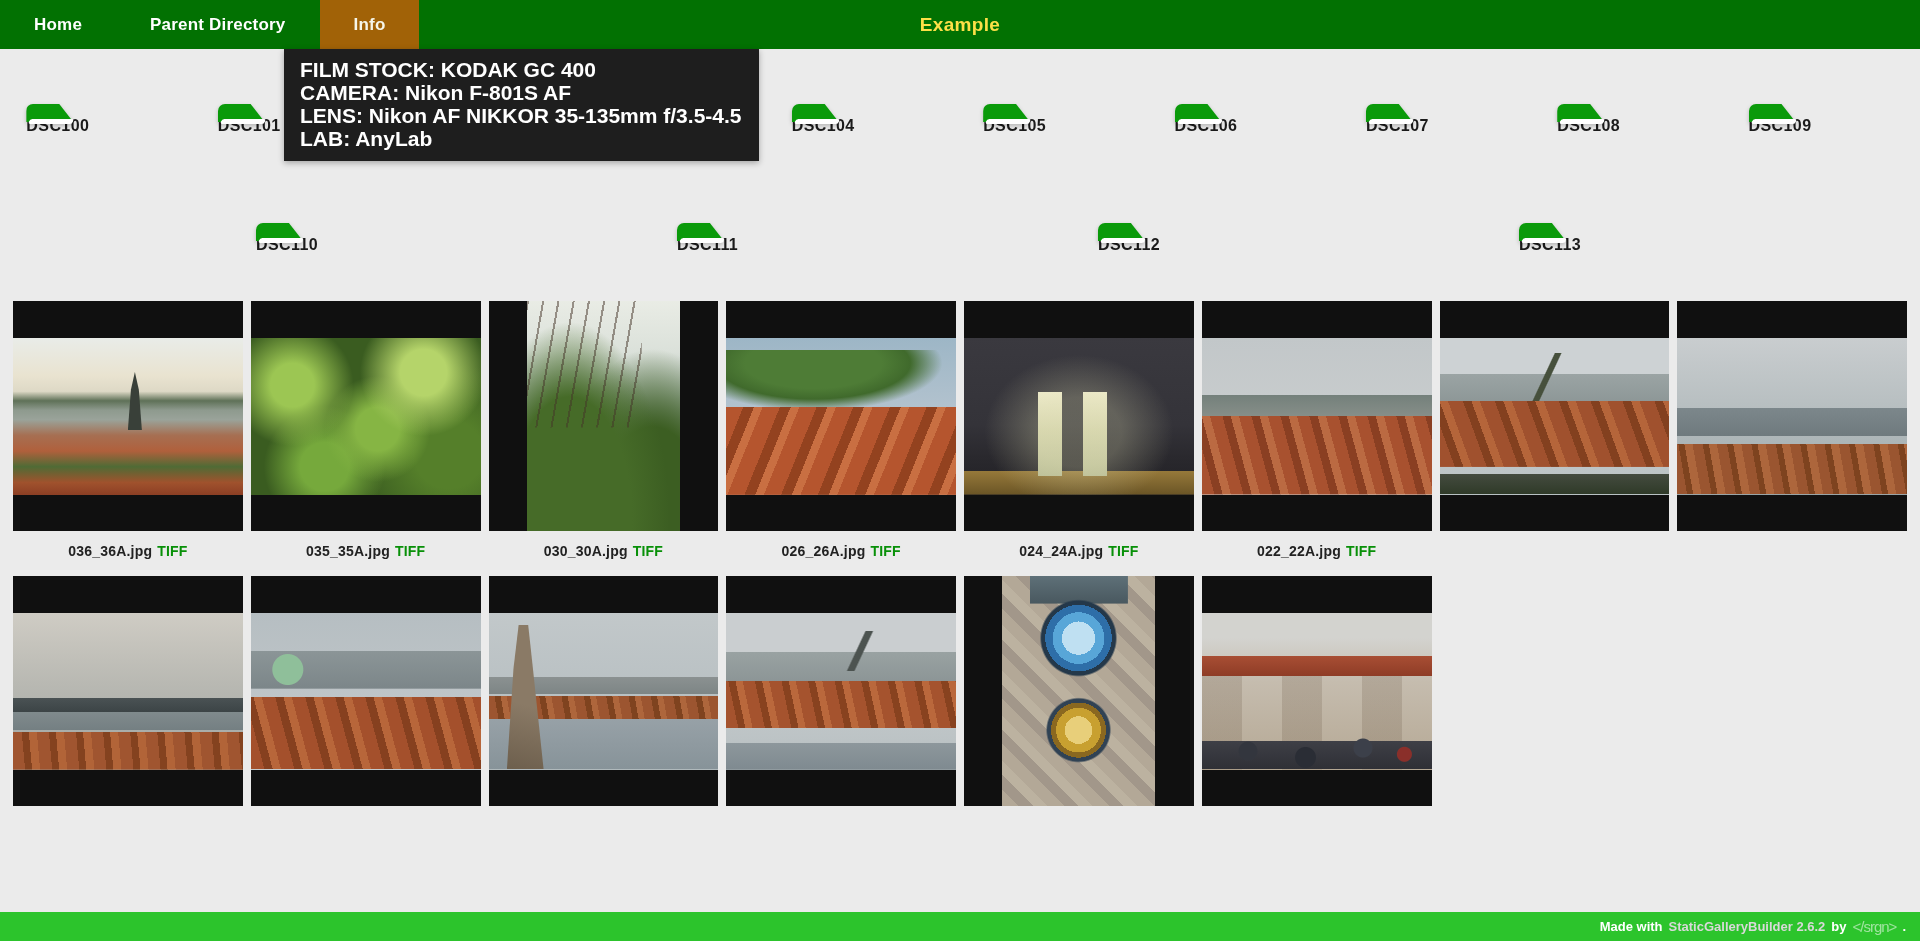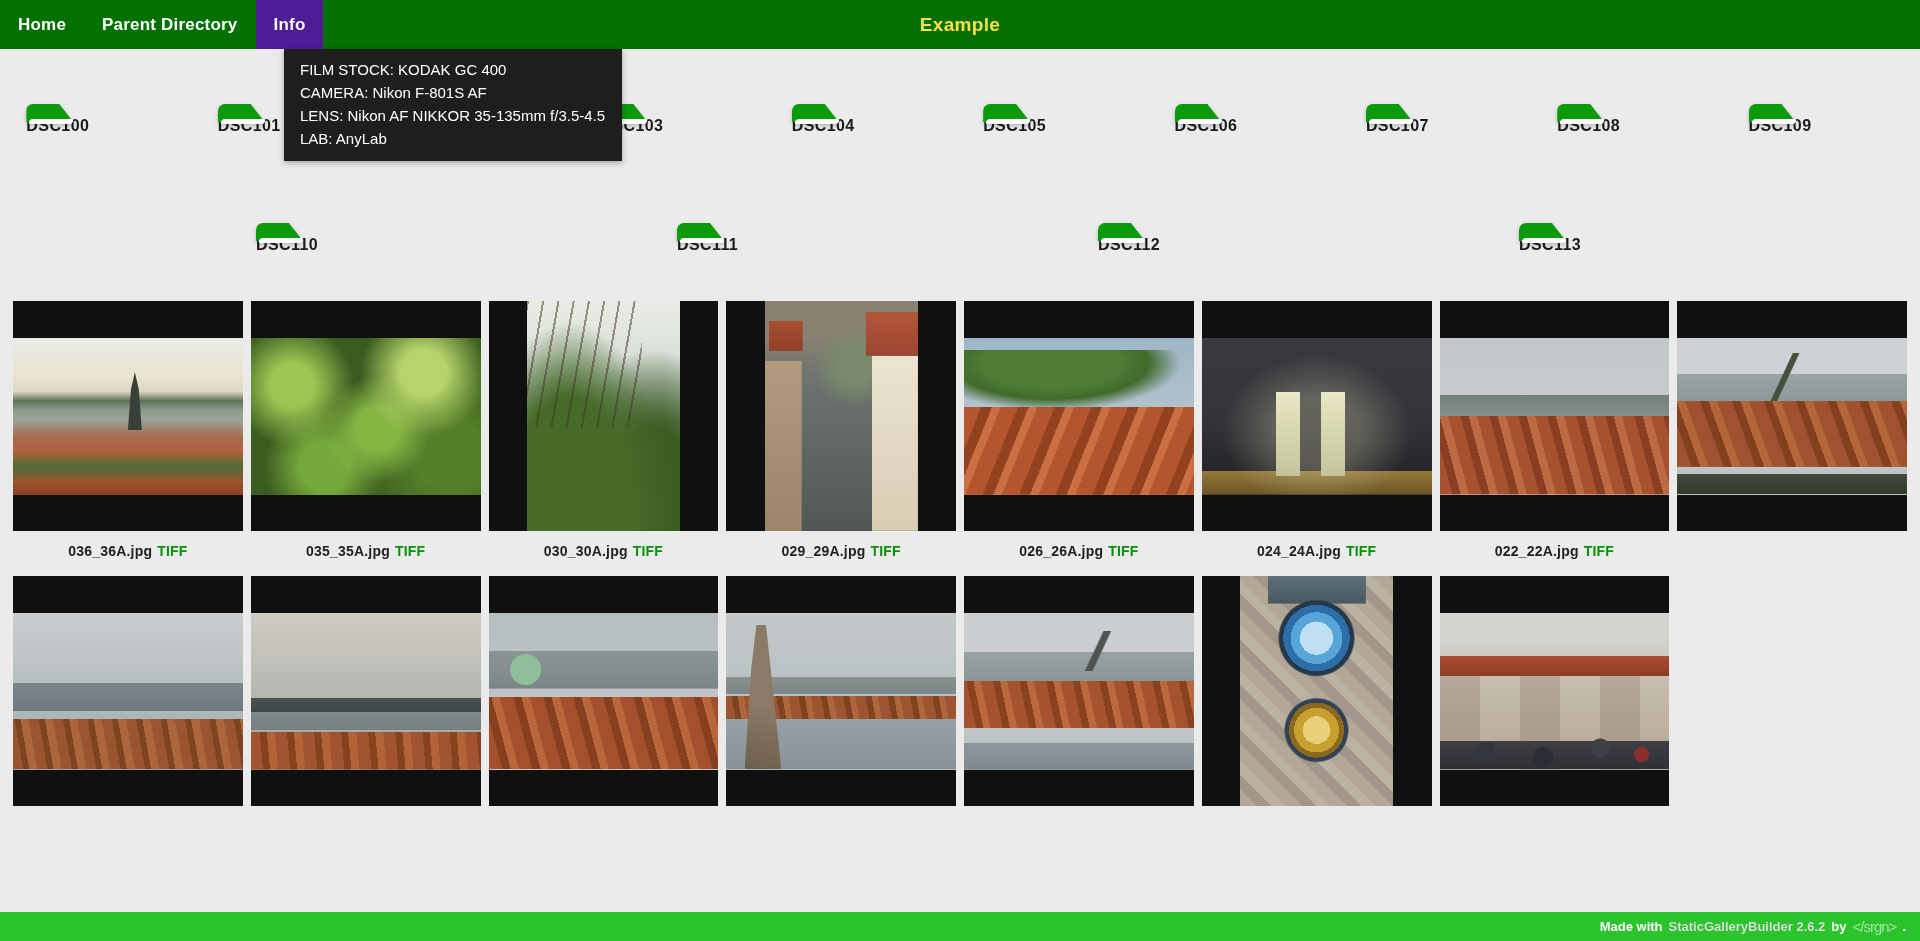"Home" .nav-item { padding: 0 18px -> 0 34px }
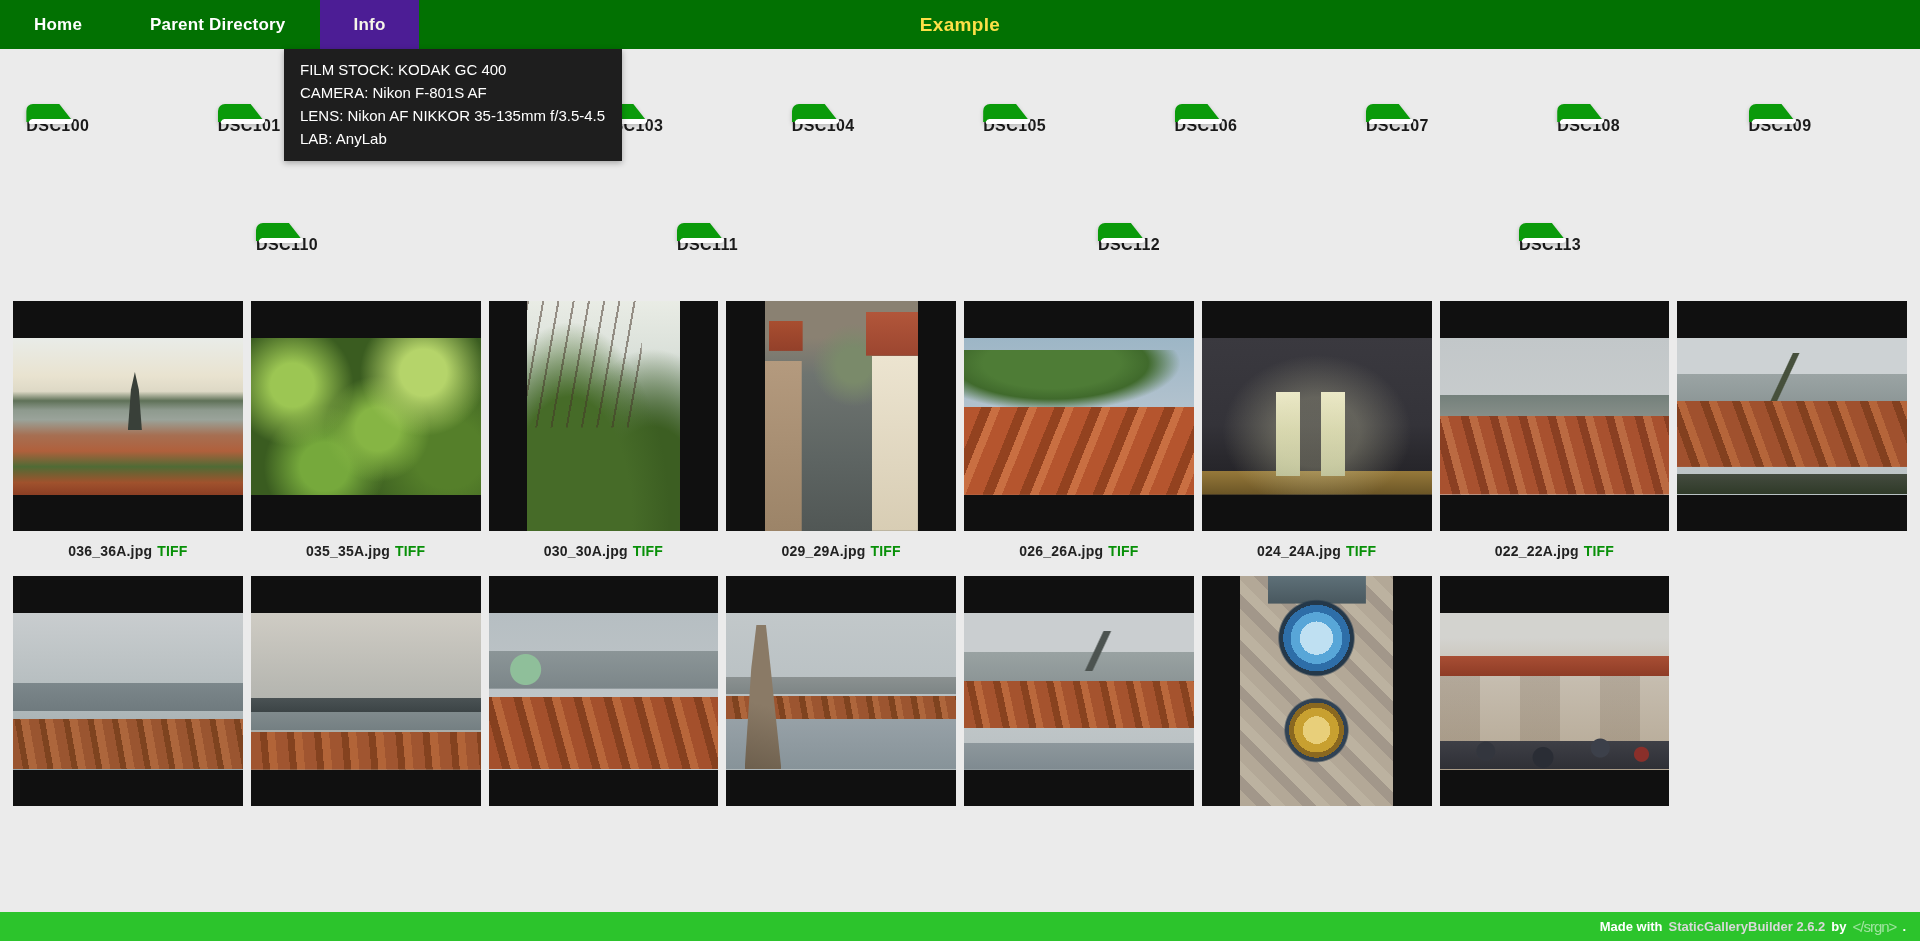"Info" .nav-item.active { background: #4c1d95 -> #a16207 }
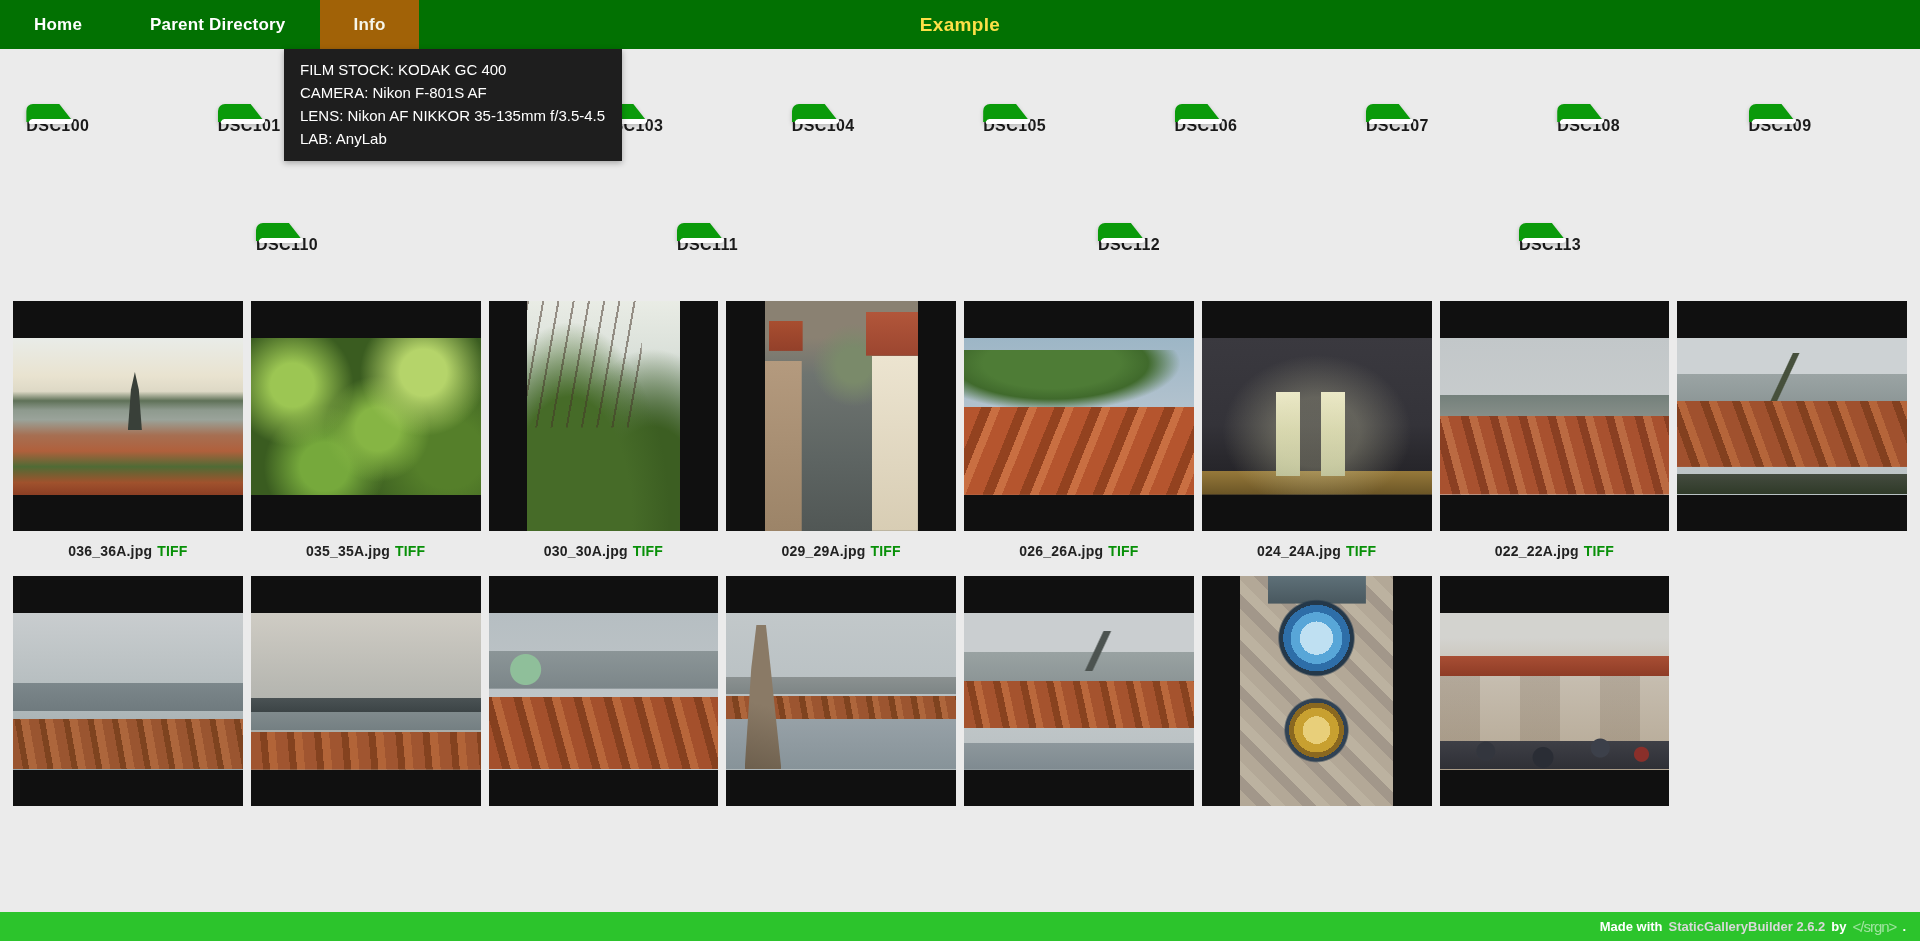"FILM STOCK: KODAK GC 400" .info-tooltip .tip-line { font-size: 15px -> 21px; font-weight: 400 -> 700 }
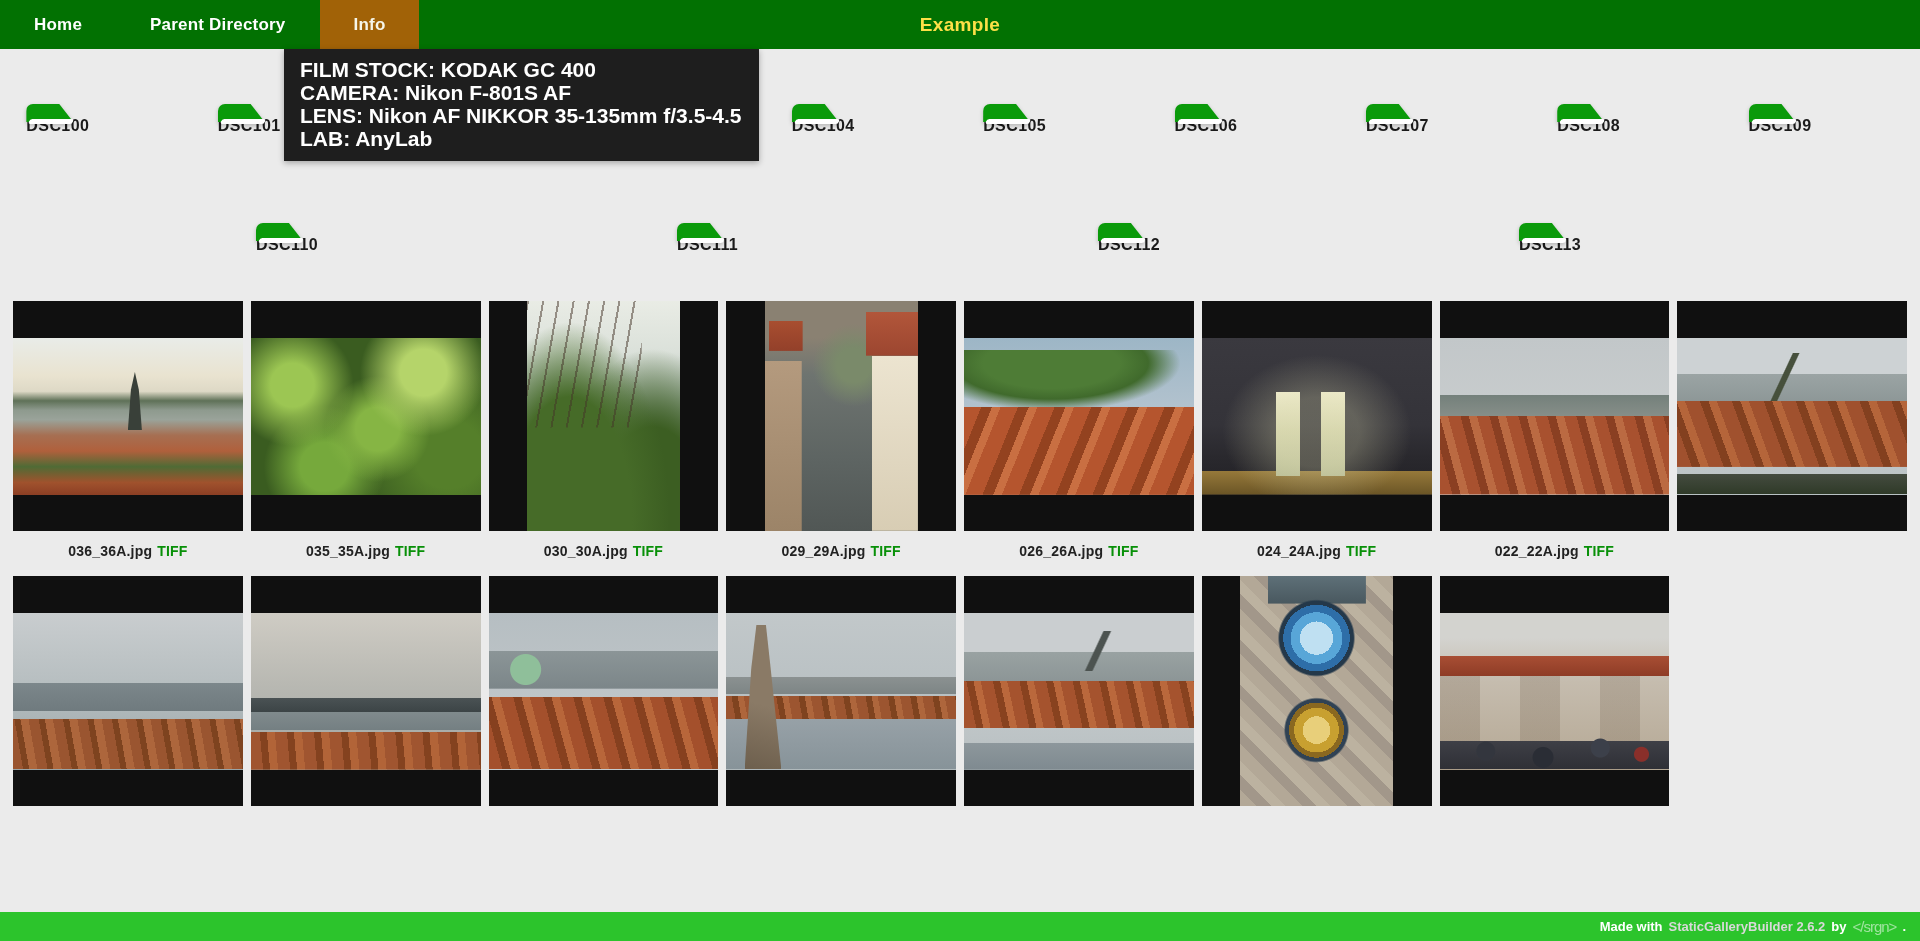"029_29A.jpg TIFF" figure.photo-figure { html: <figure> <a> <span></span> </a> <figcaption> <span>029_29A.jpg</span><a>TIFF</a> </figcaption> </figure> -> none }
